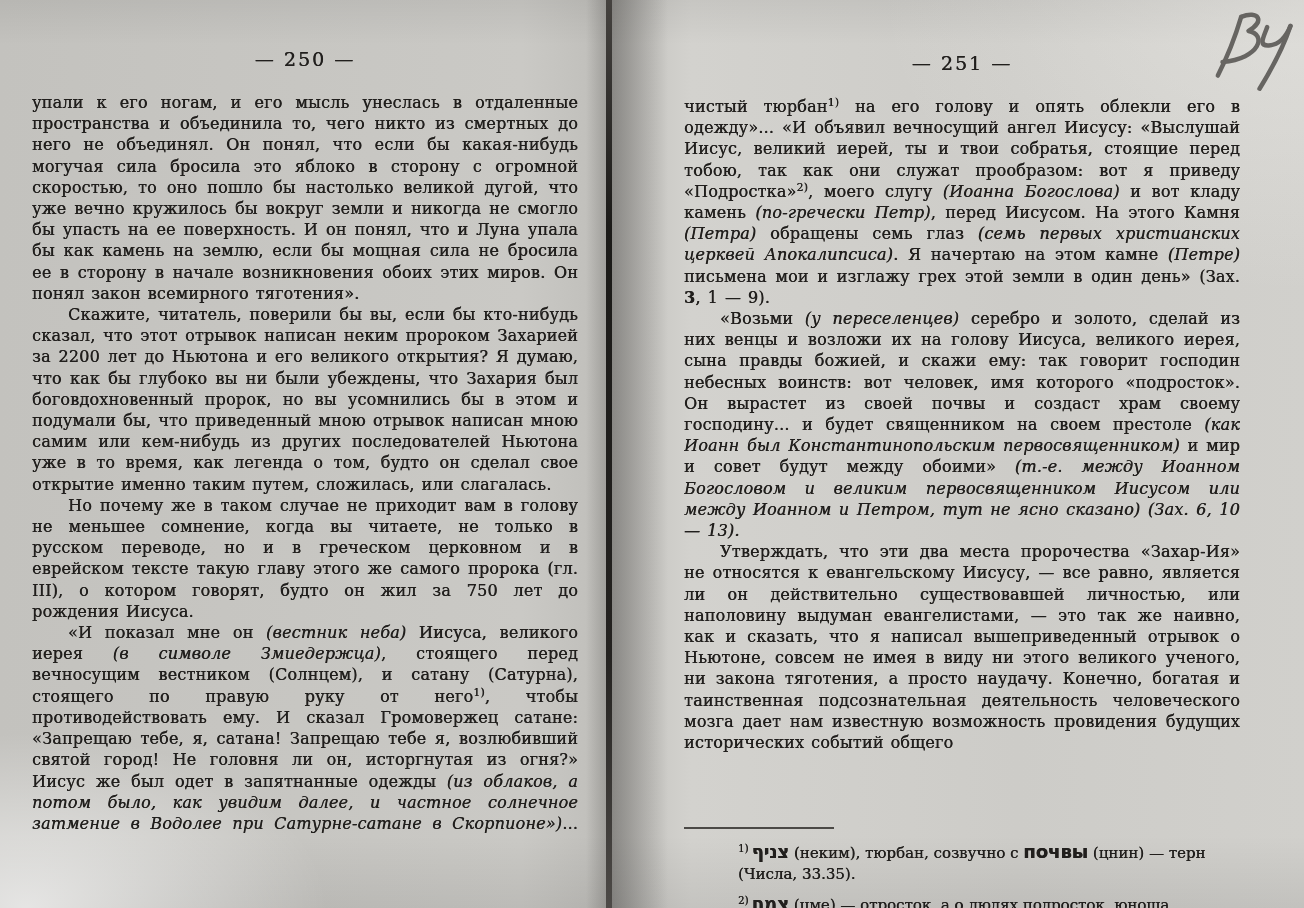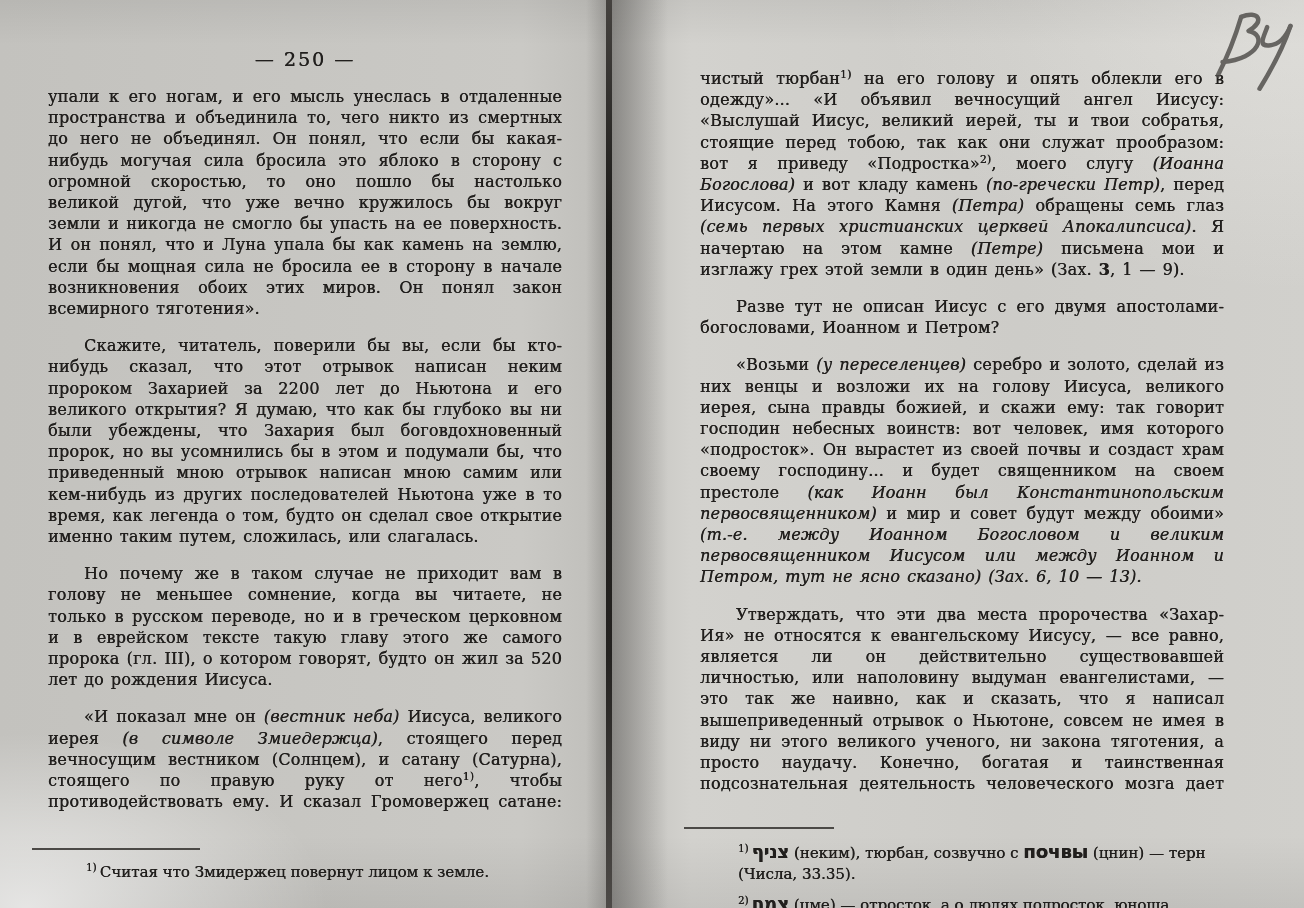"— 250 —" .page-number { margin-bottom: none -> 22px }
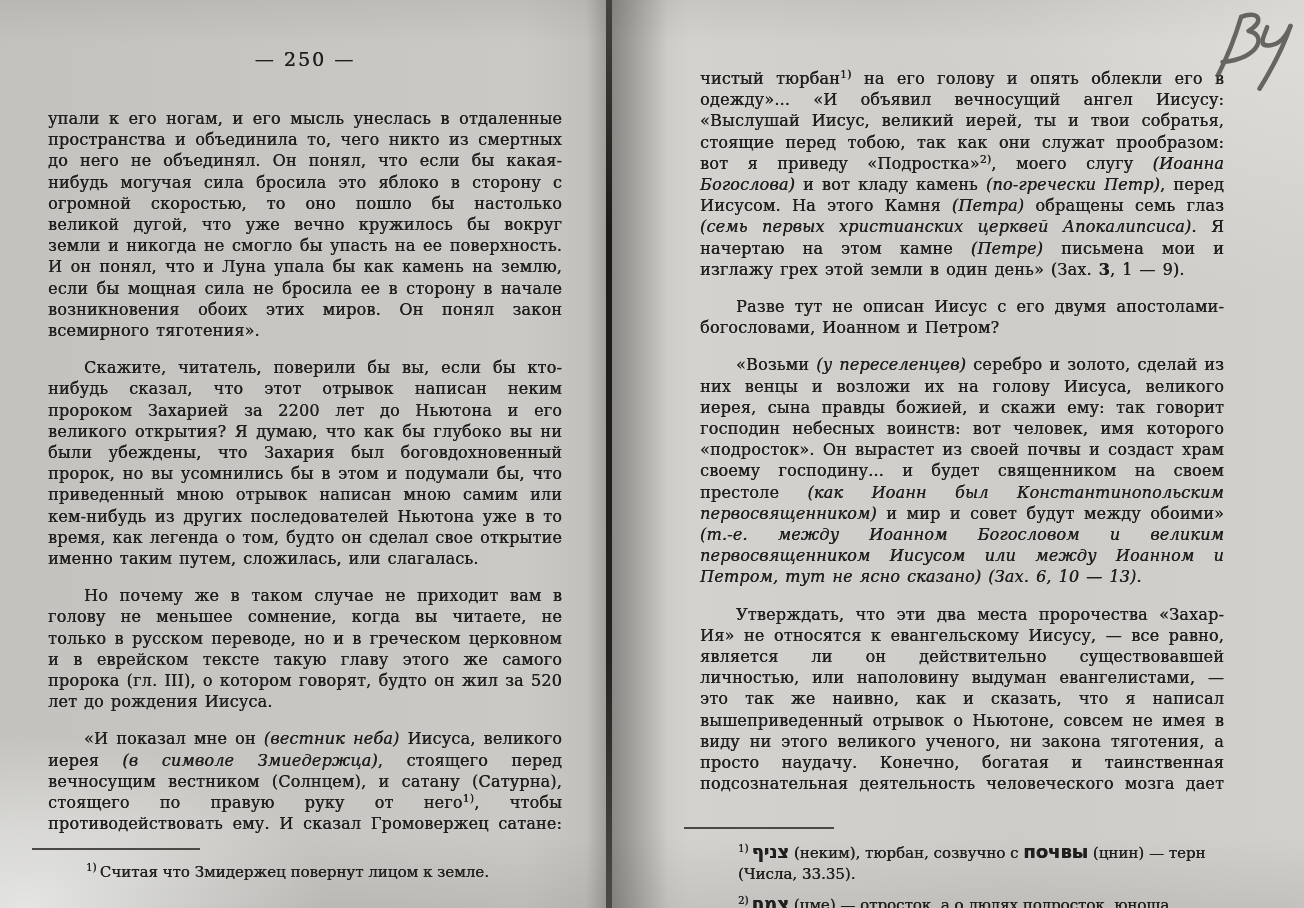"— 251 —" div.page-number { html: none -> <div>— 251 —</div> }
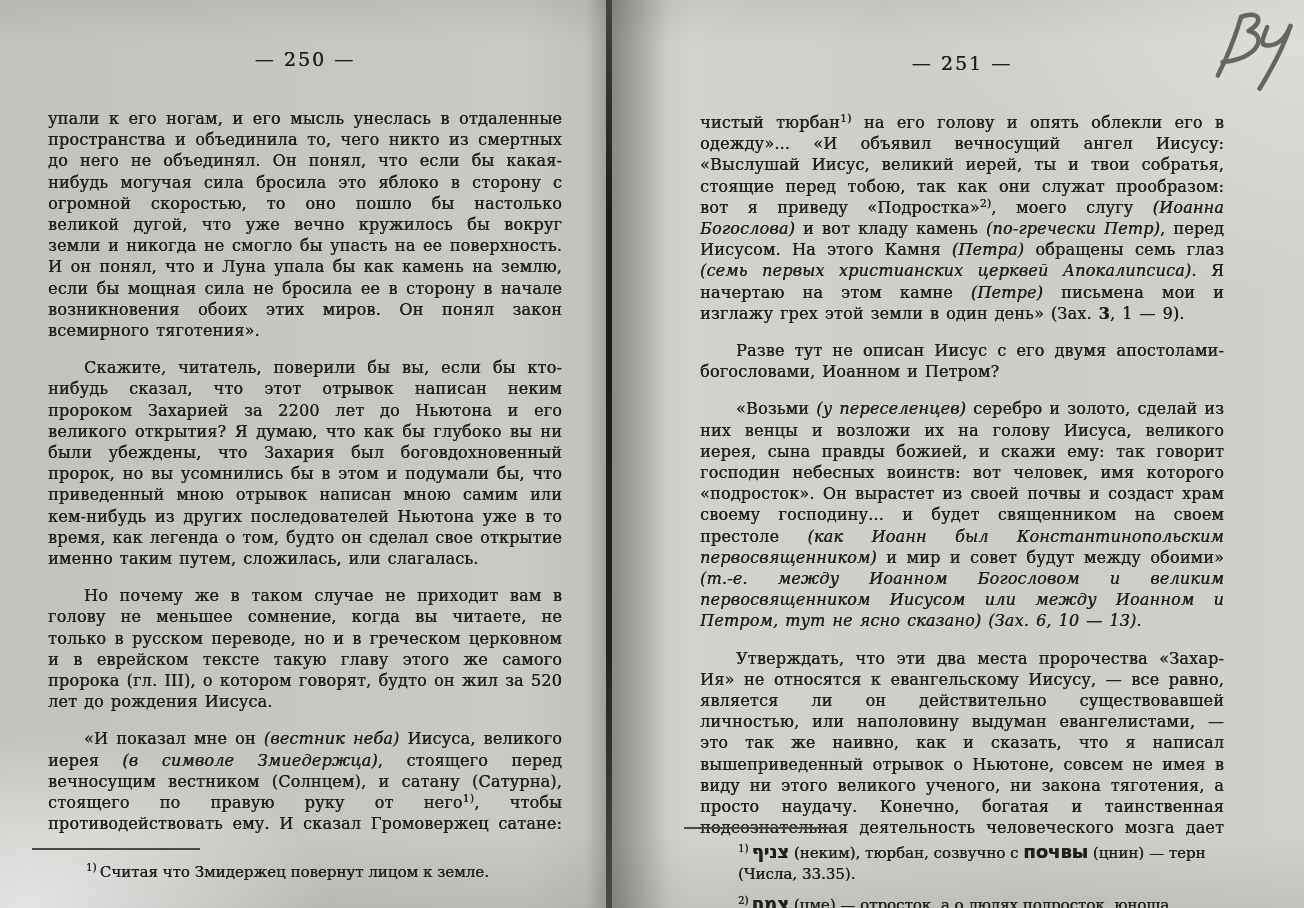"упали к его ногам, и" .body p { margin: 16px -> 0 }
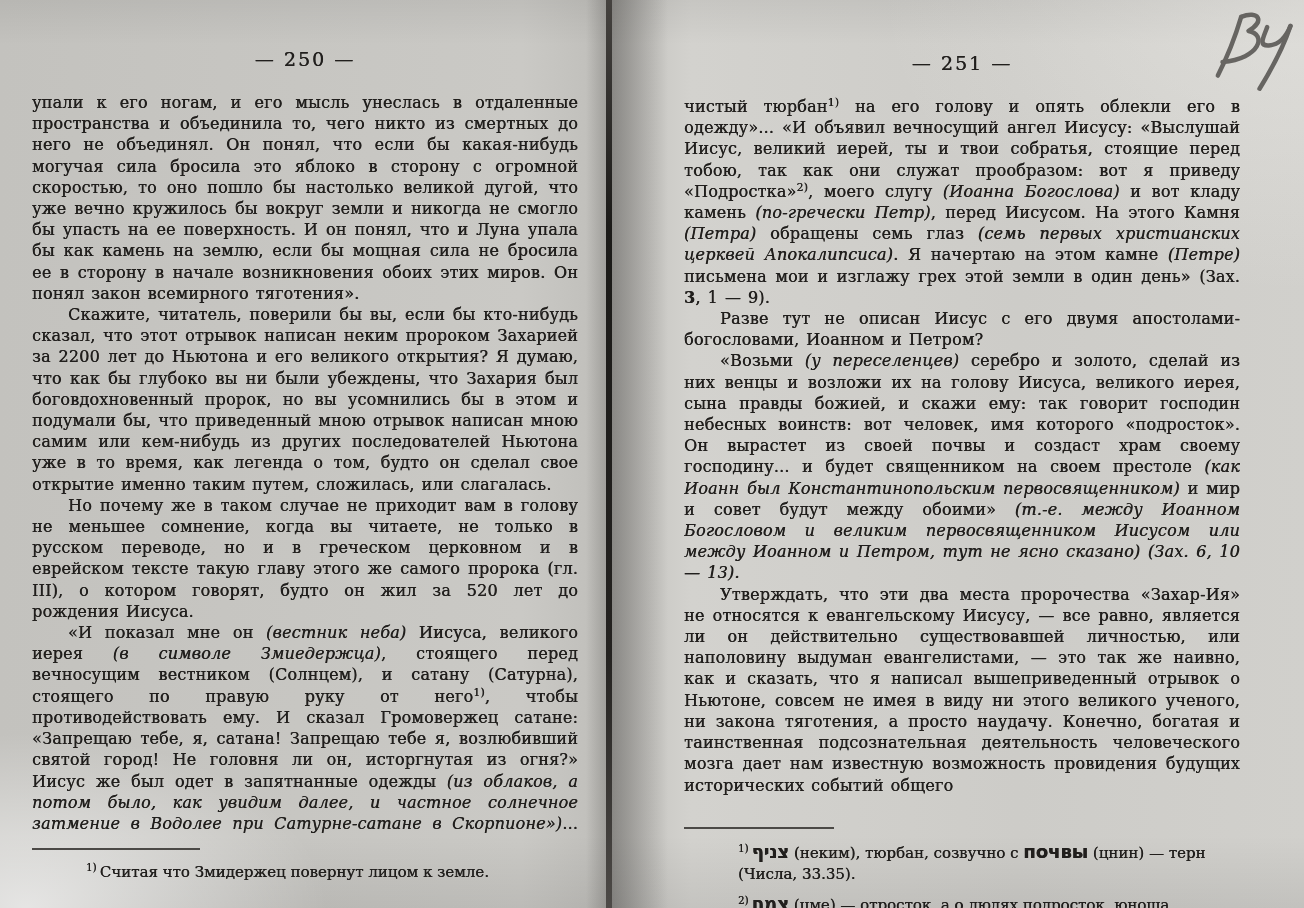"Разве тут не описан Иисус" p { html: <p><span>Разве тут не описан Иисус с его двумя апостолами-богословами, Иоанном и Петром?</span></p> -> none }
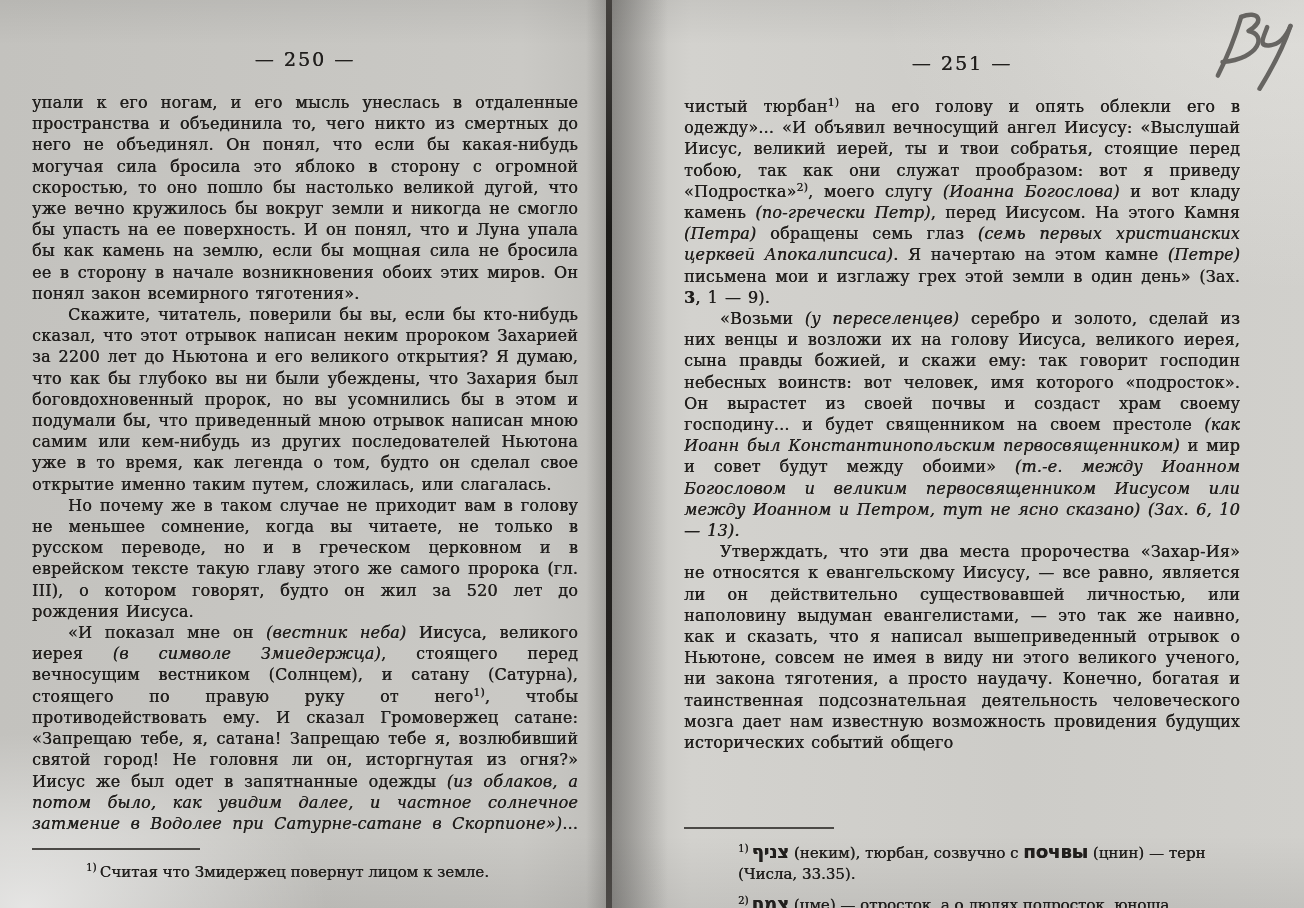"Но почему же в таком" span { text: 520 -> 750 }
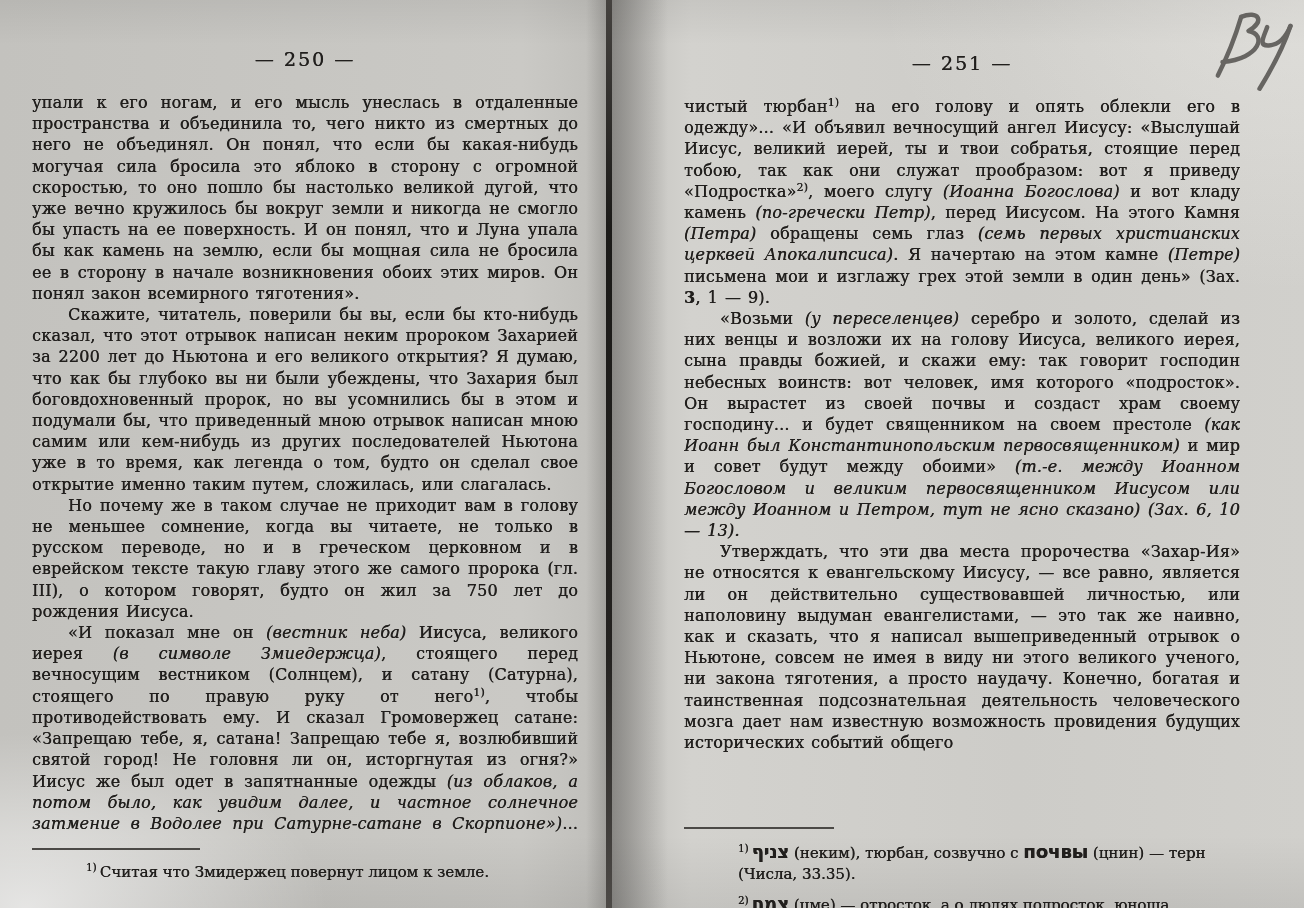"1) Считая что Змидержец повернут" div.footer { html: <div> <div></div> <div> <p><sup>1) </sup><span>Считая что Змидержец повернут лицом к земле.</span></p> </div> </div> -> none }
